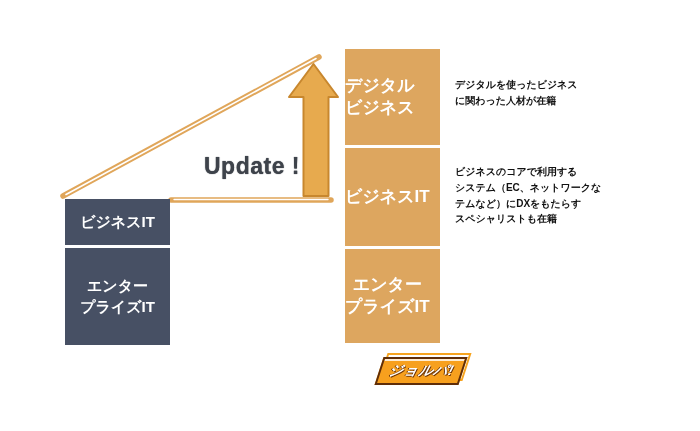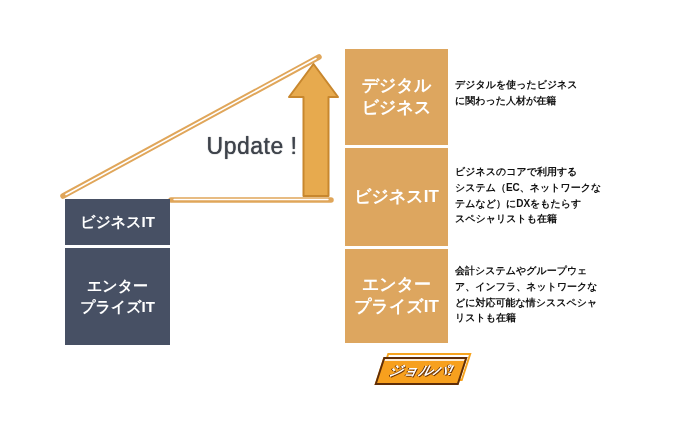"デジタル" .orange-box { justify-content: center -> flex-start; width: 103px -> 95px }
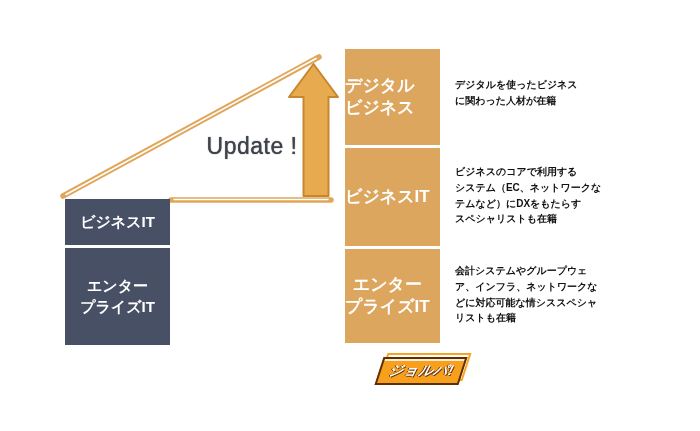"Update !" #update-label { font-weight: 400 -> 700; top: 133px -> 153px }
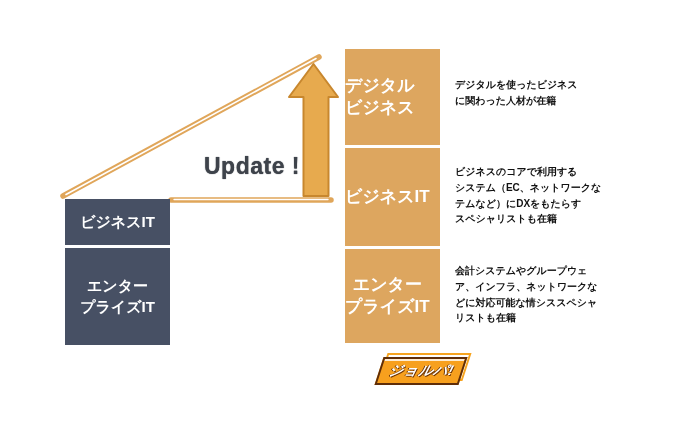"会計システムやグループウェ" div.desc { html: <div>会計システムやグループウェ ア、インフラ、ネットワークな どに対応可能な情シススペシャ リストも在籍</div> -> none }
